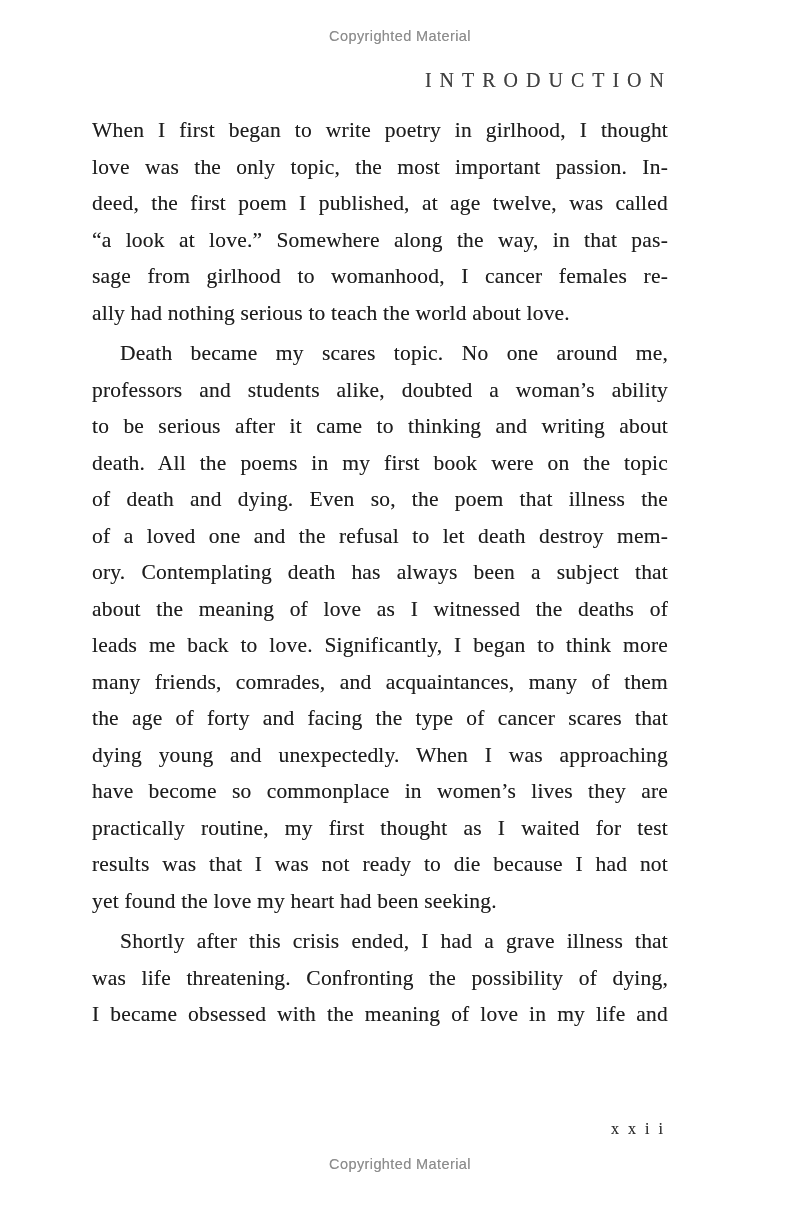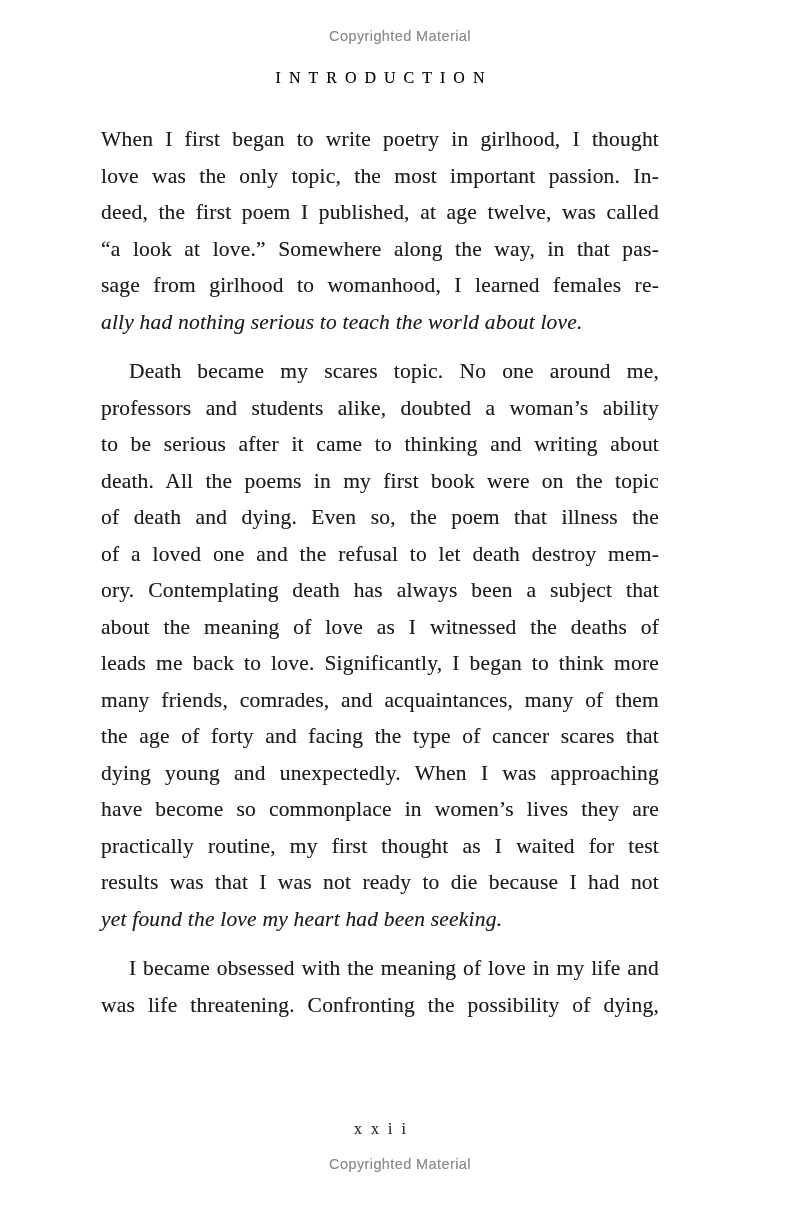"INTRODUCTION" .heading { color: #000000 -> #404040; font-size: 16px -> 20px; text-align: center -> right }
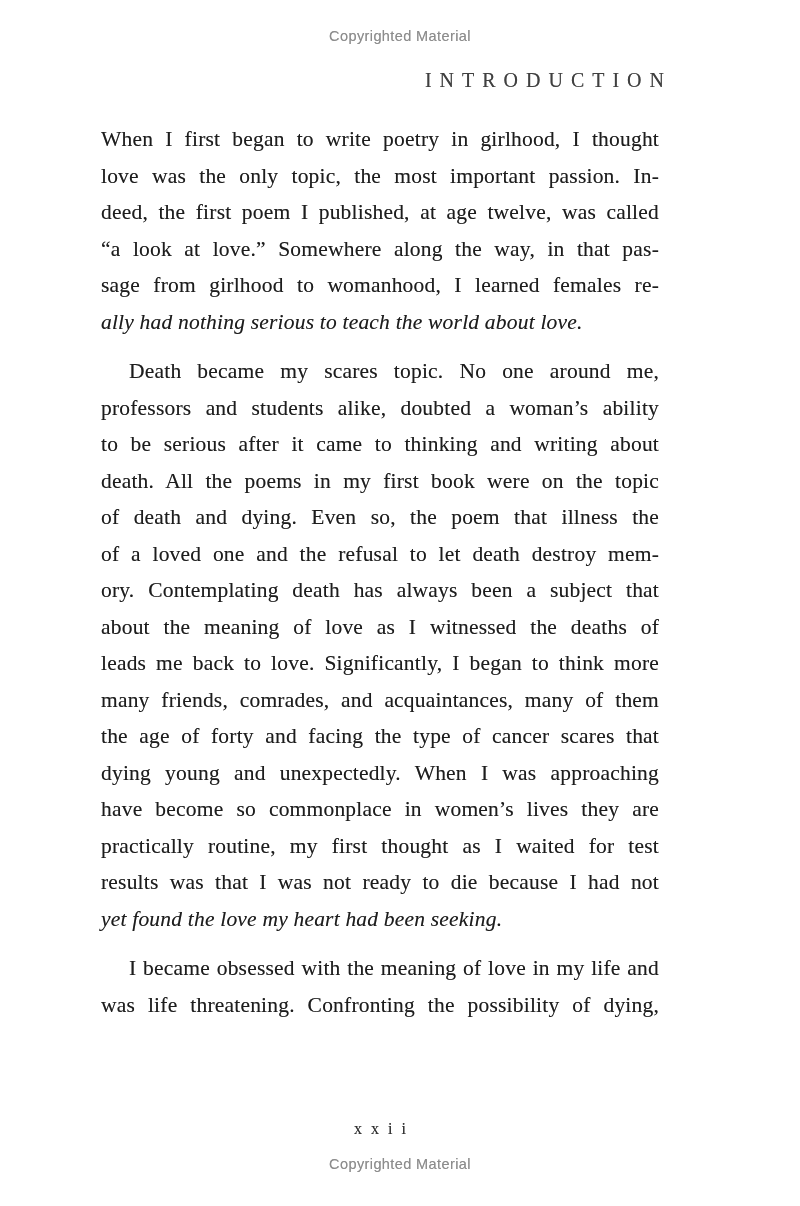"When I first began to" .paragraph { margin: 13px -> 4px }
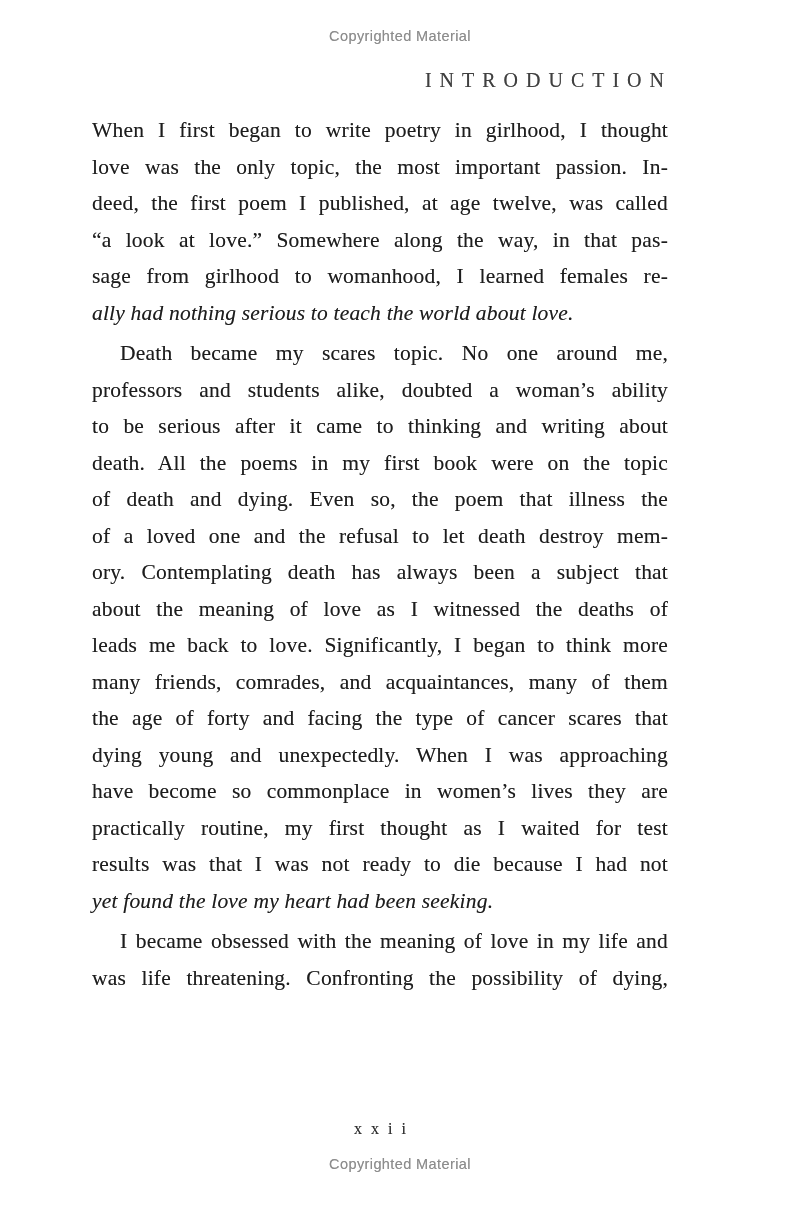"sage from girlhood to womanhood," div.line { text: learned -> cancer }
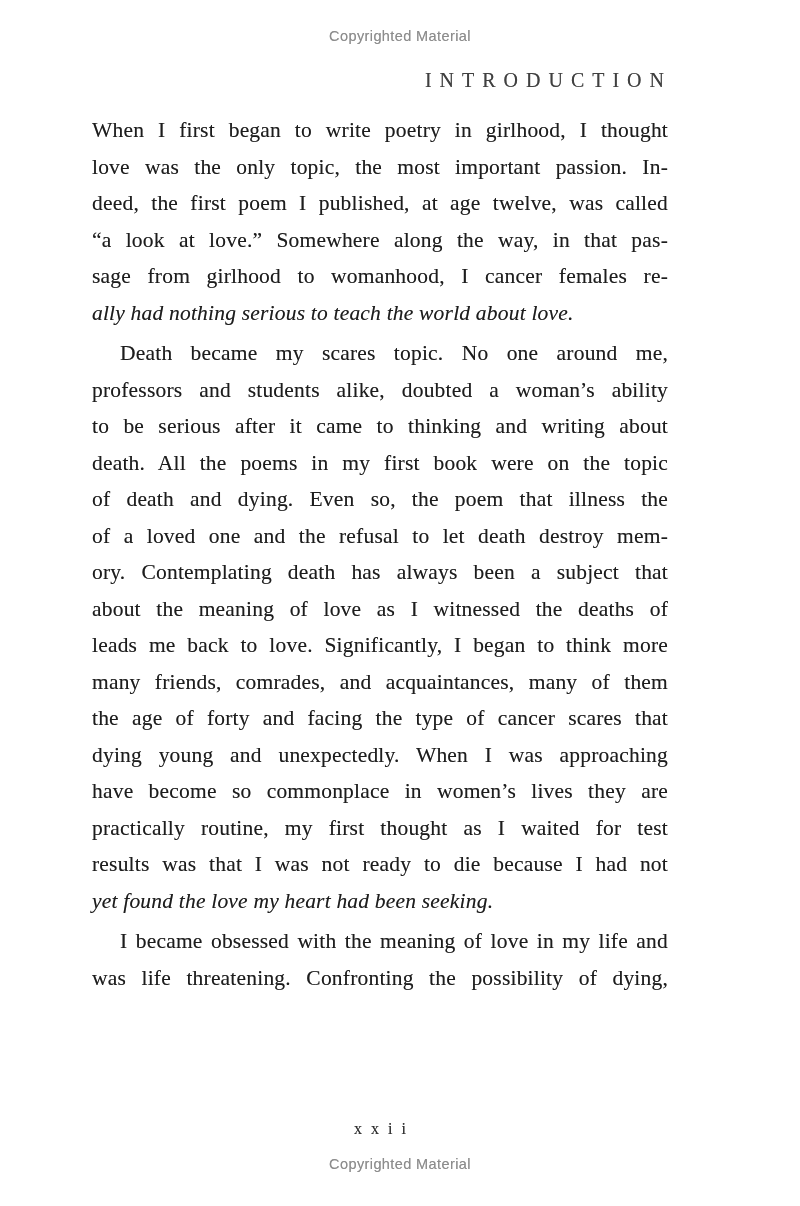"ally had nothing serious to" .paragraph.ends > .line:last-child { font-style: italic -> none }
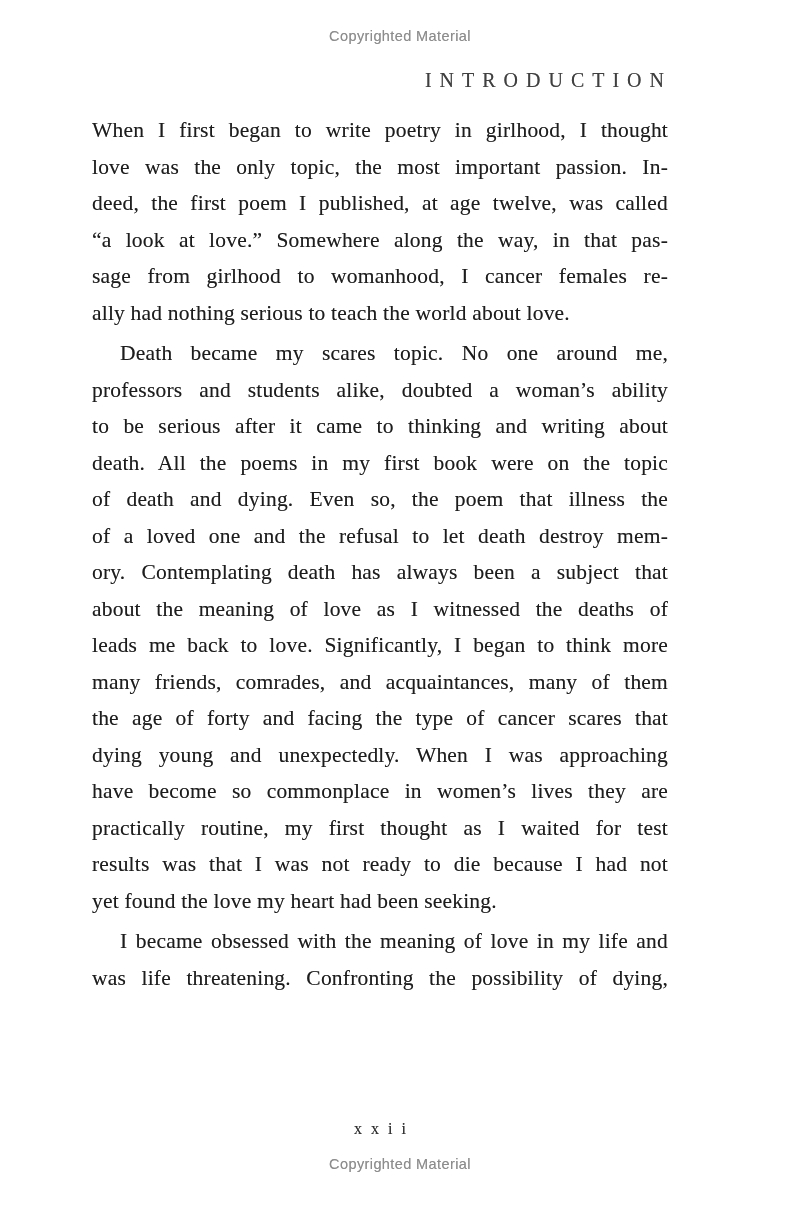"Shortly after this crisis ended," div.line { html: none -> <div>Shortly after this crisis ended, I had a grave illness that</div> }
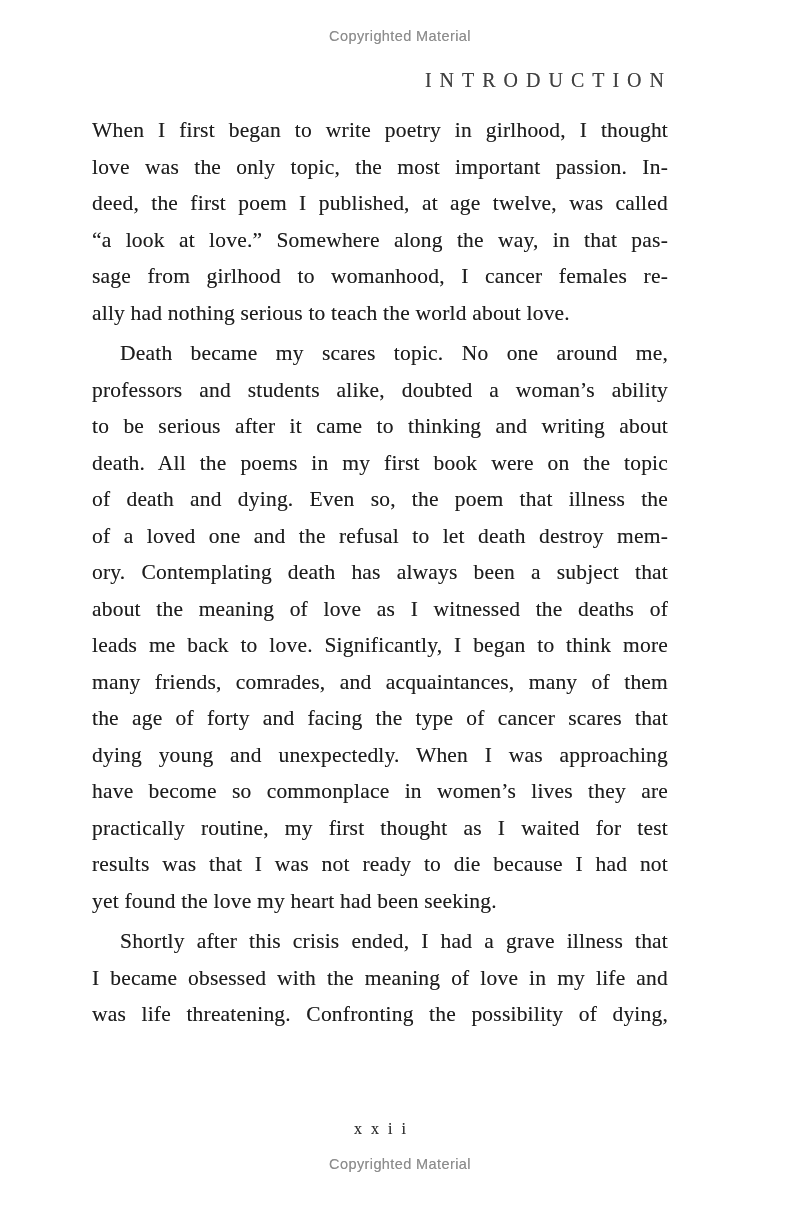"I became obsessed with the" div.line { order: before "was life threatening. Confronting the" -> after "was life threatening. Confronting the" }
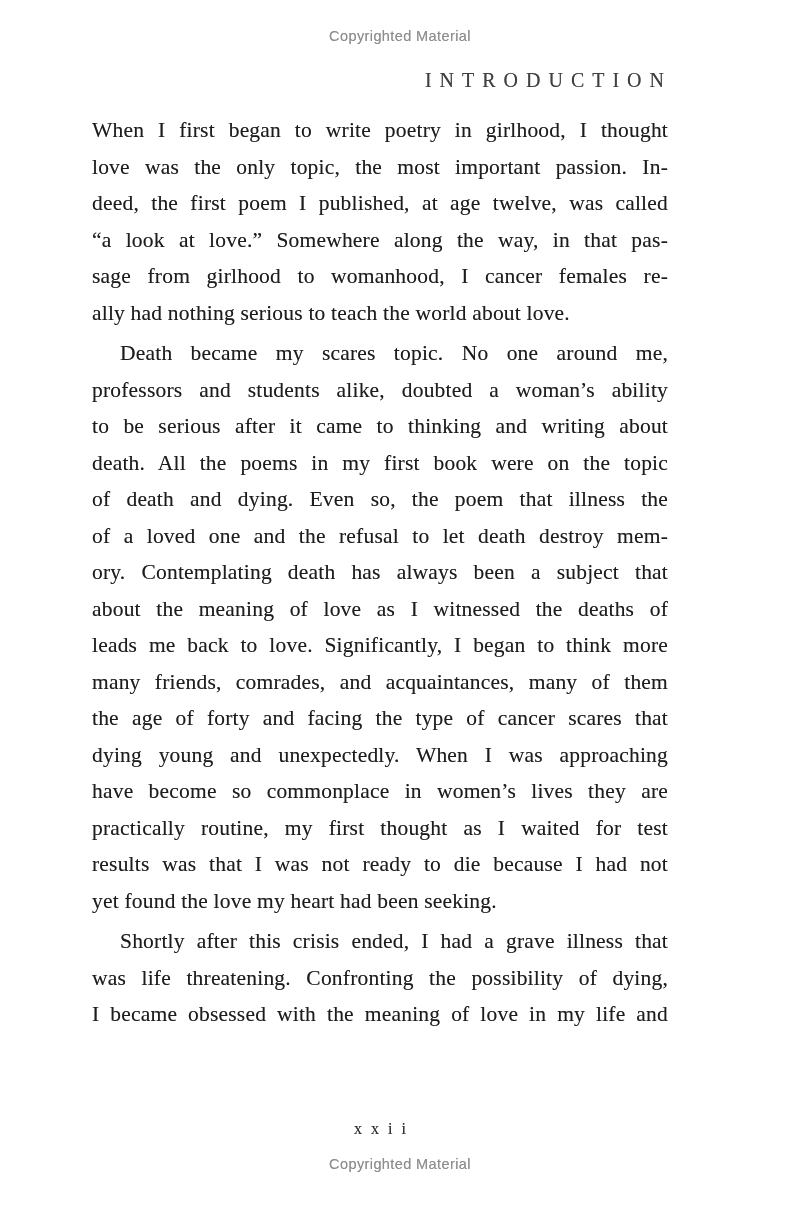"xxii" .page-number { text-align: center -> right }
